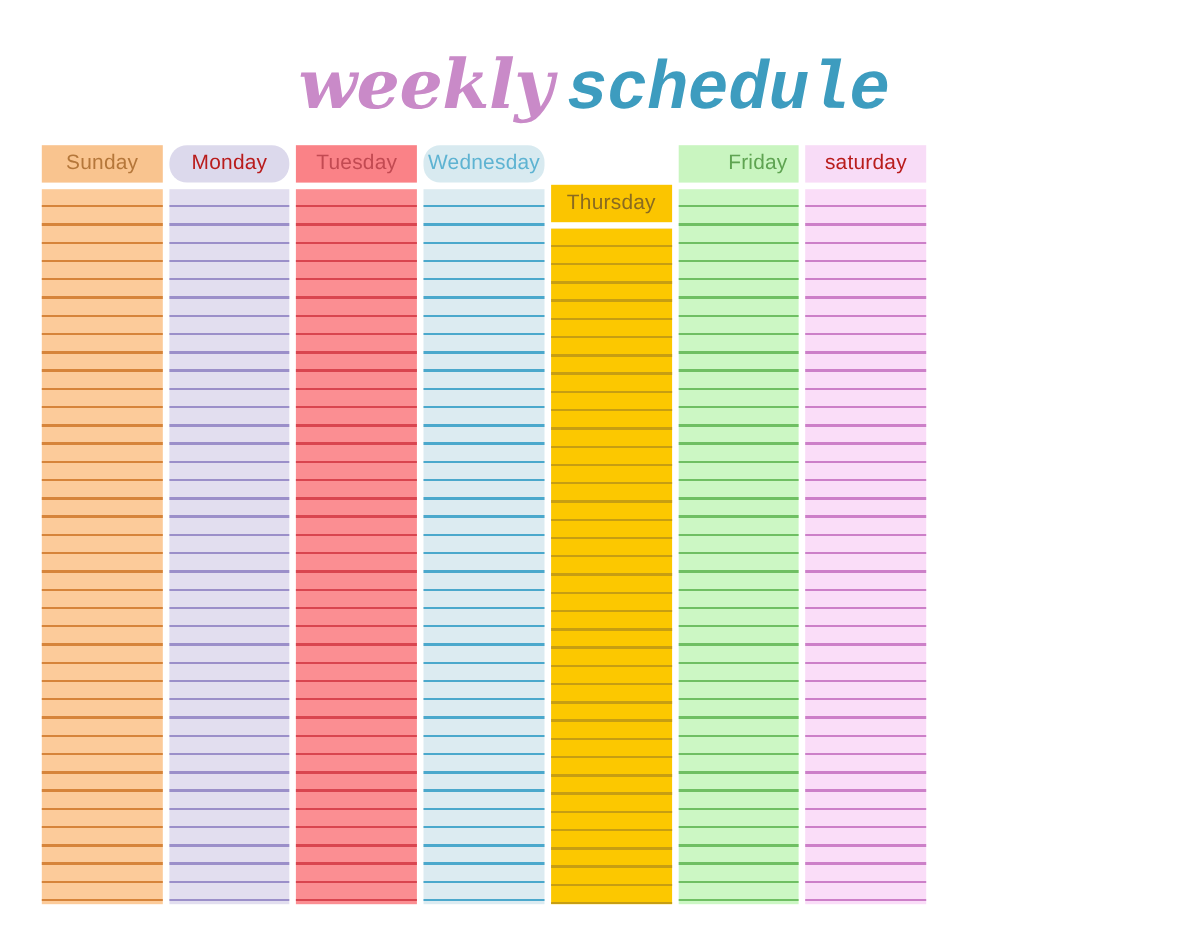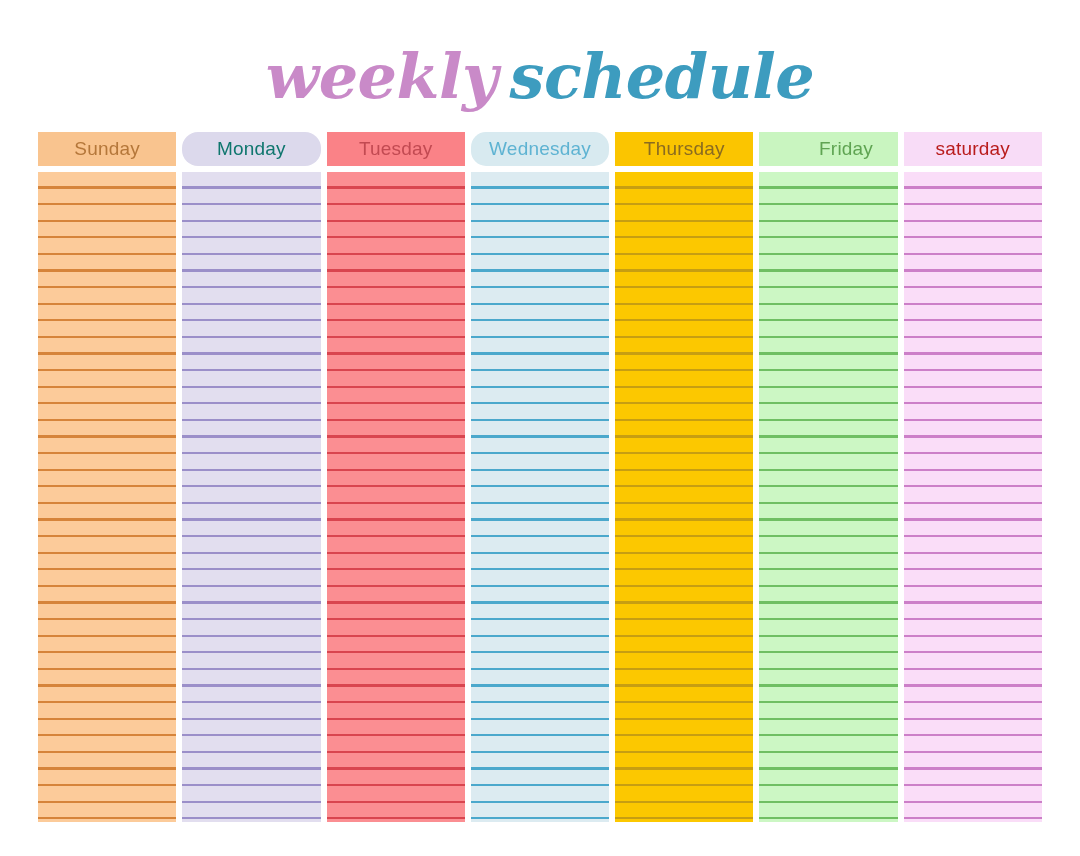"schedule" .title .s-part { font-family: none -> Liberation Mono, monospace }
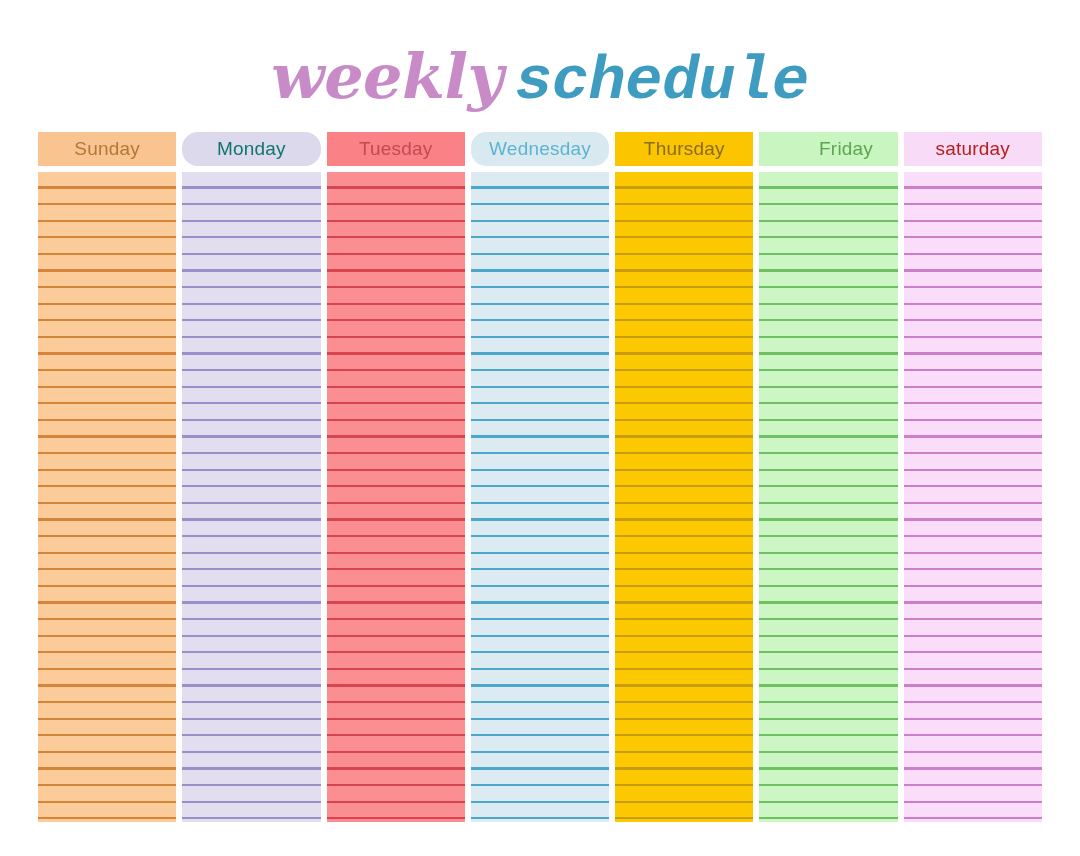"Sunday" .calendar { width: 1004px -> 804px }
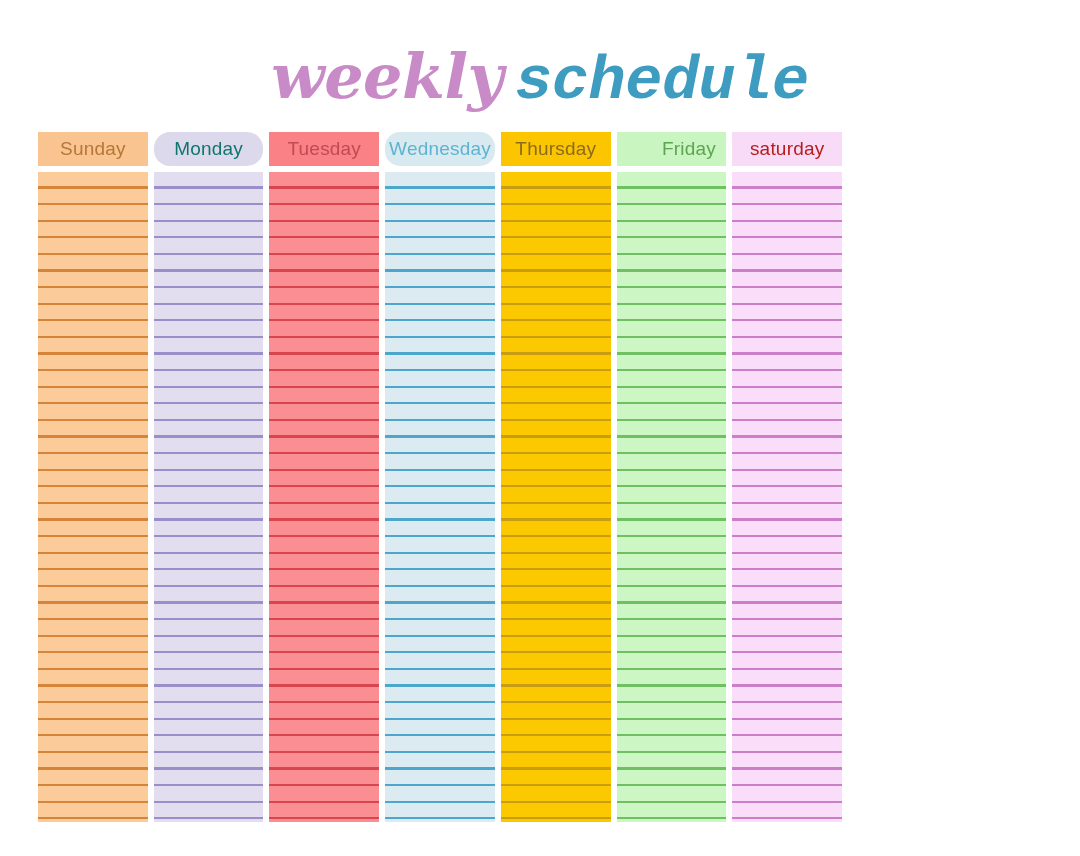"Monday" div.day-header { color: #0f766e -> #b91c1c }
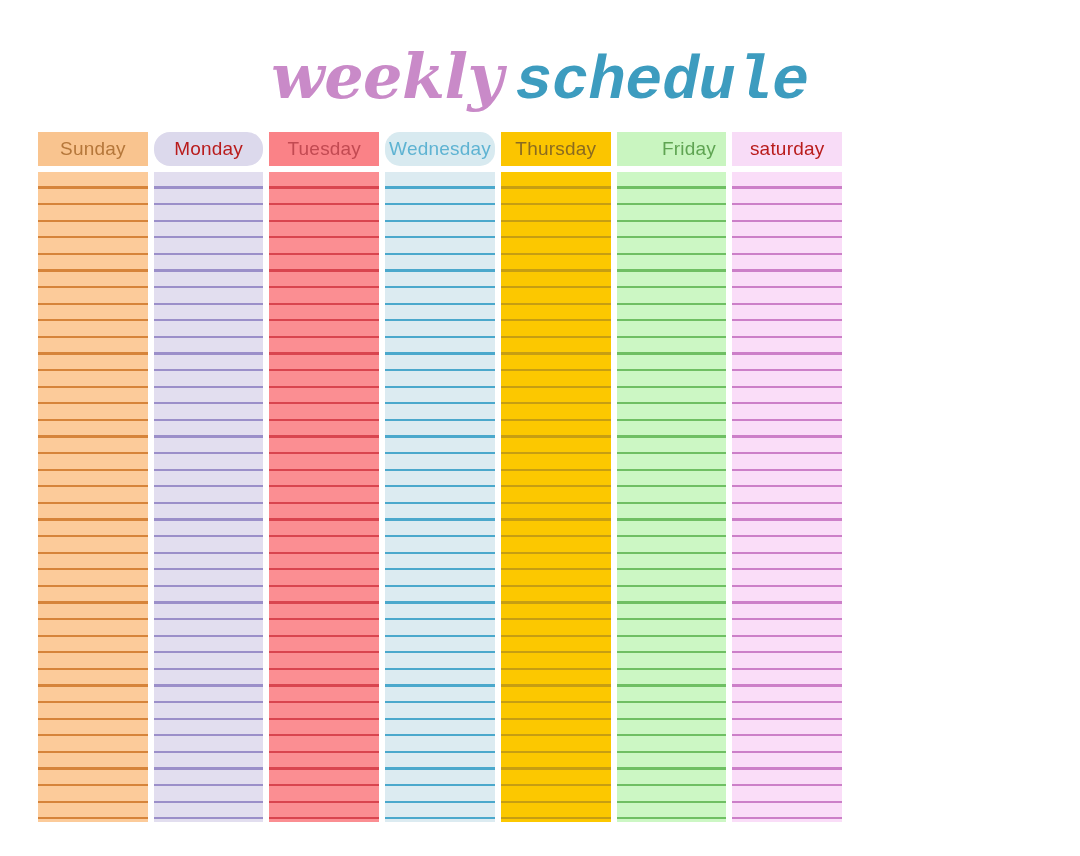"Thursday" div.day-header { margin-top: none -> 36px }
